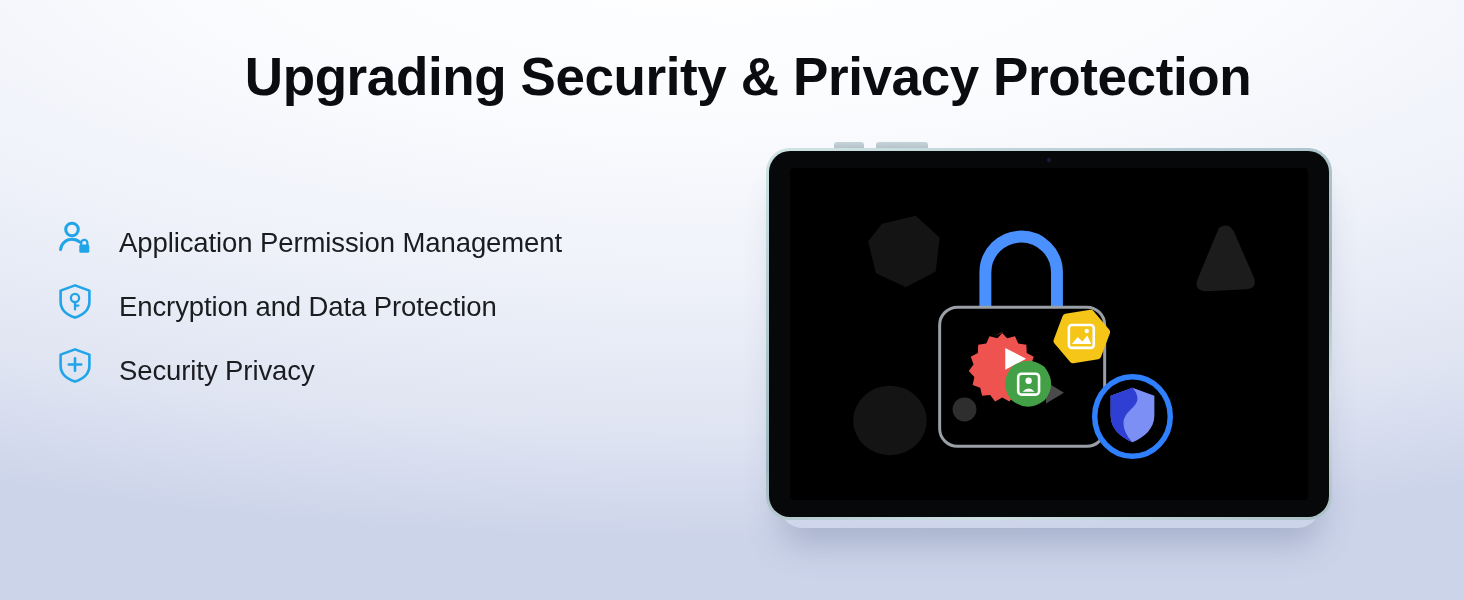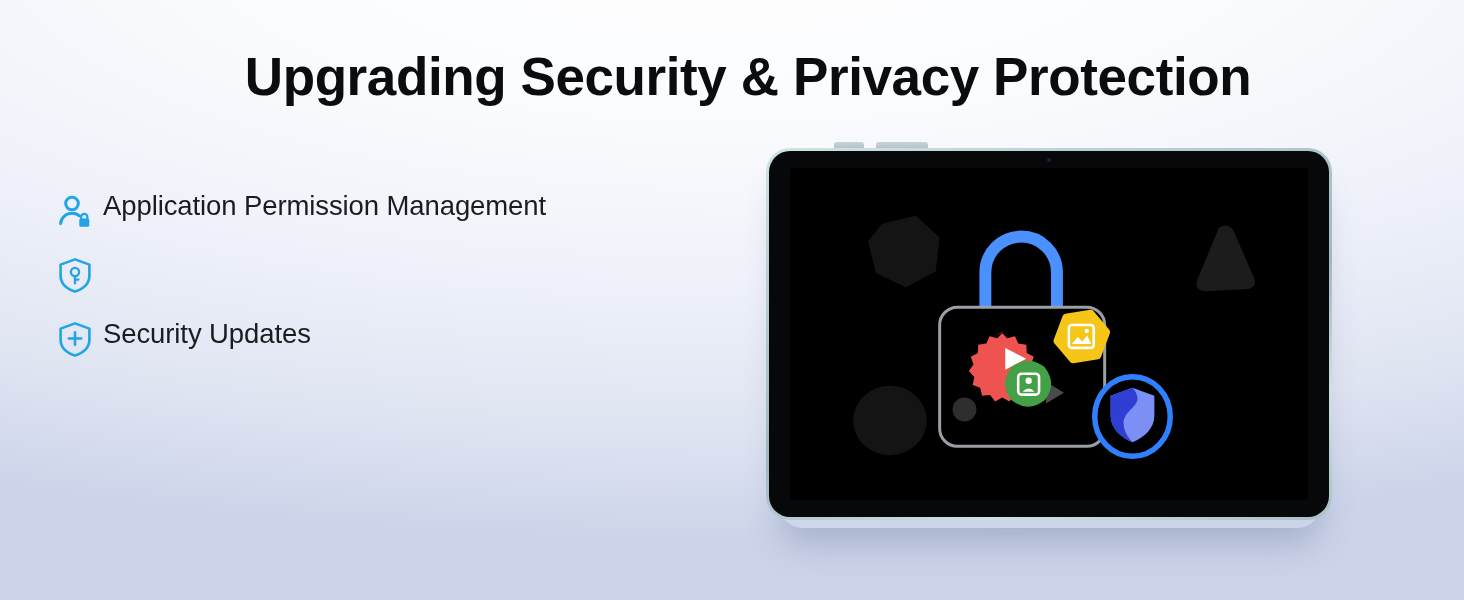"Application Permission Management" .feature-item { align-items: flex-start -> flex-end; gap: 9px -> 25px }
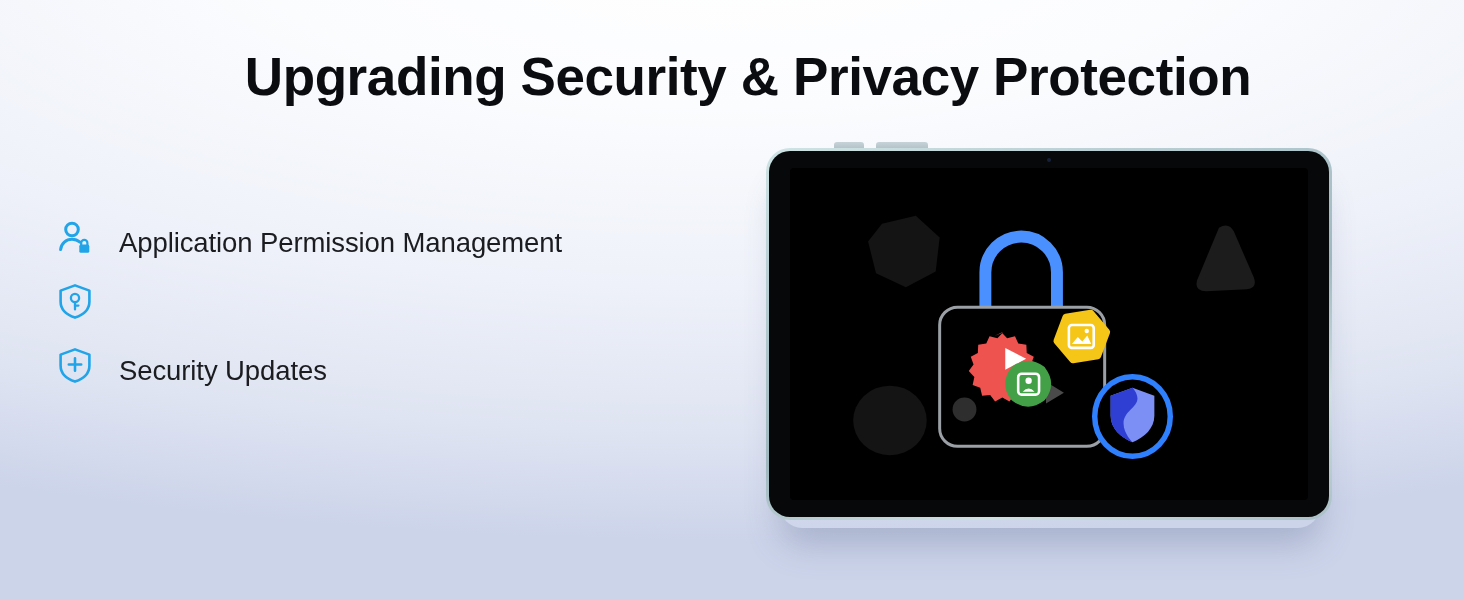"Encryption and Data Protection" span.feature-label { html: none -> <span>Encryption and Data Protection</span> }
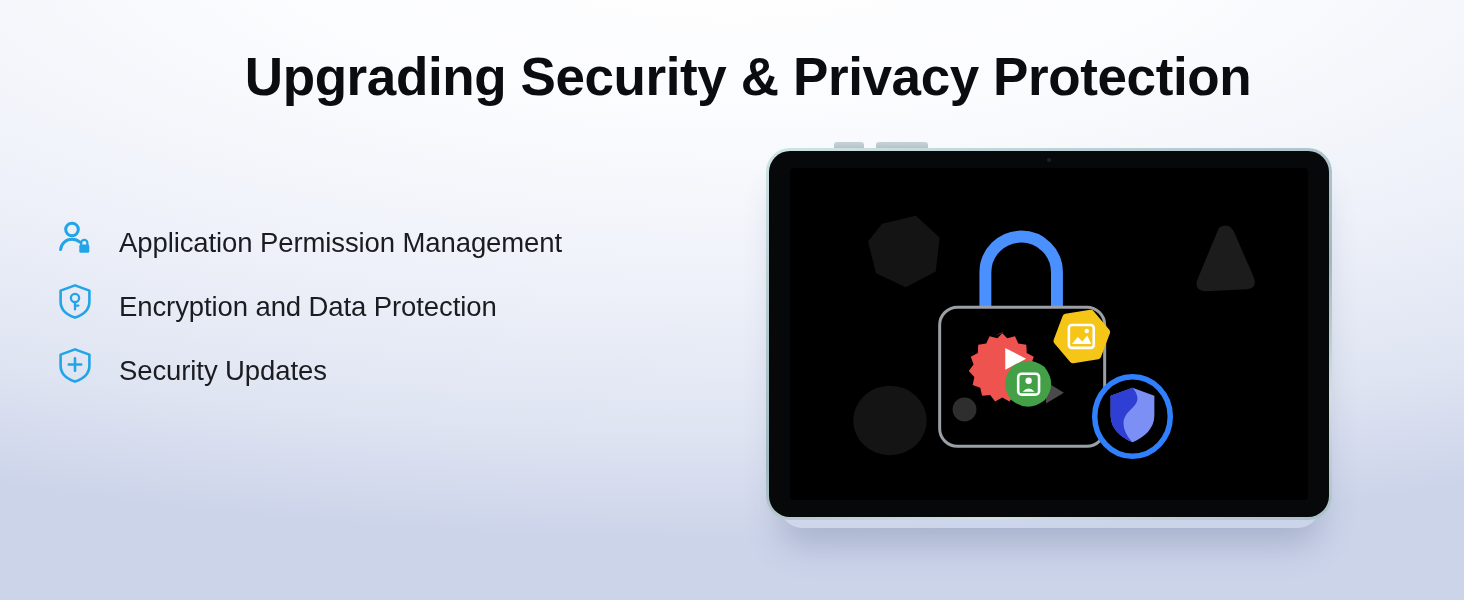"Security Updates" span.feature-label { text: Updates -> Privacy }
